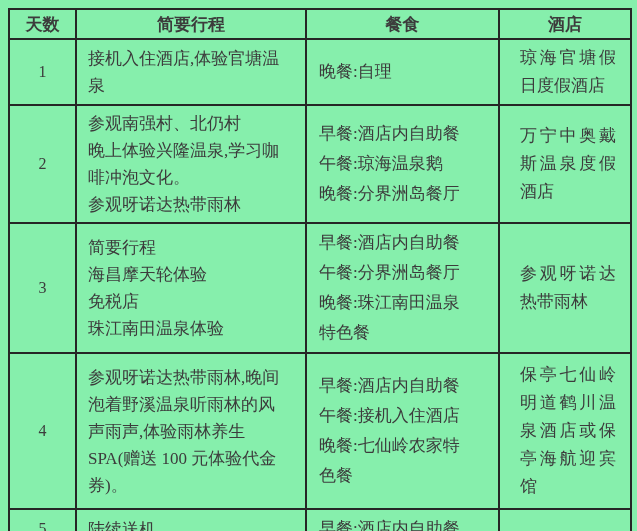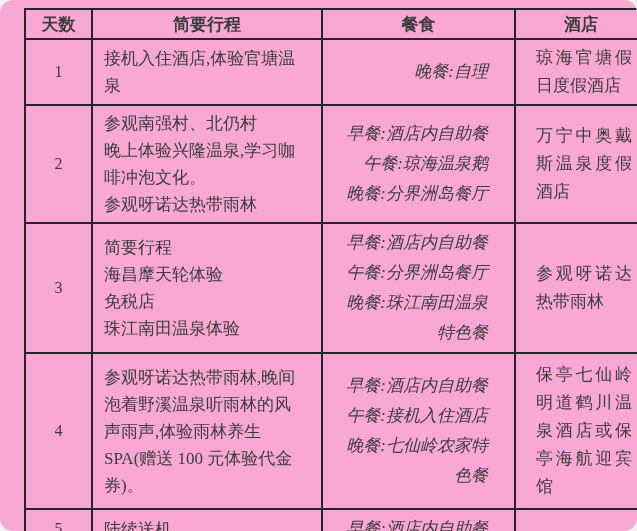"天数" .page { background: #f9a8d4 -> #86efac; border-radius: 13px -> none; padding: 8px 7px 8px 24px -> 8px 7px 8px 8px }
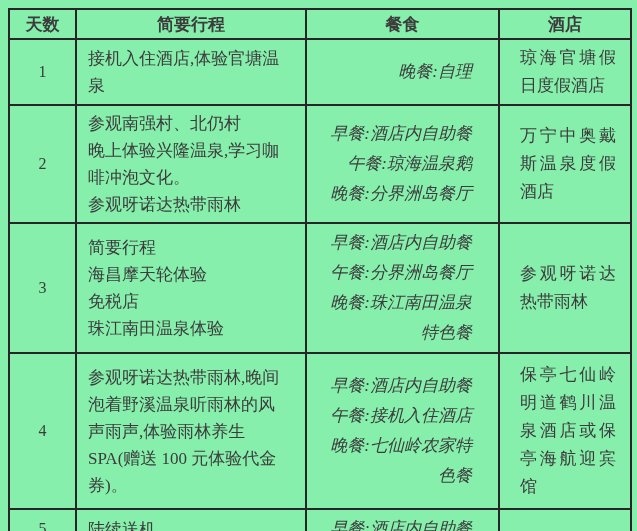"晚餐:自理" td.meals { font-style: italic -> none; text-align: right -> left }
